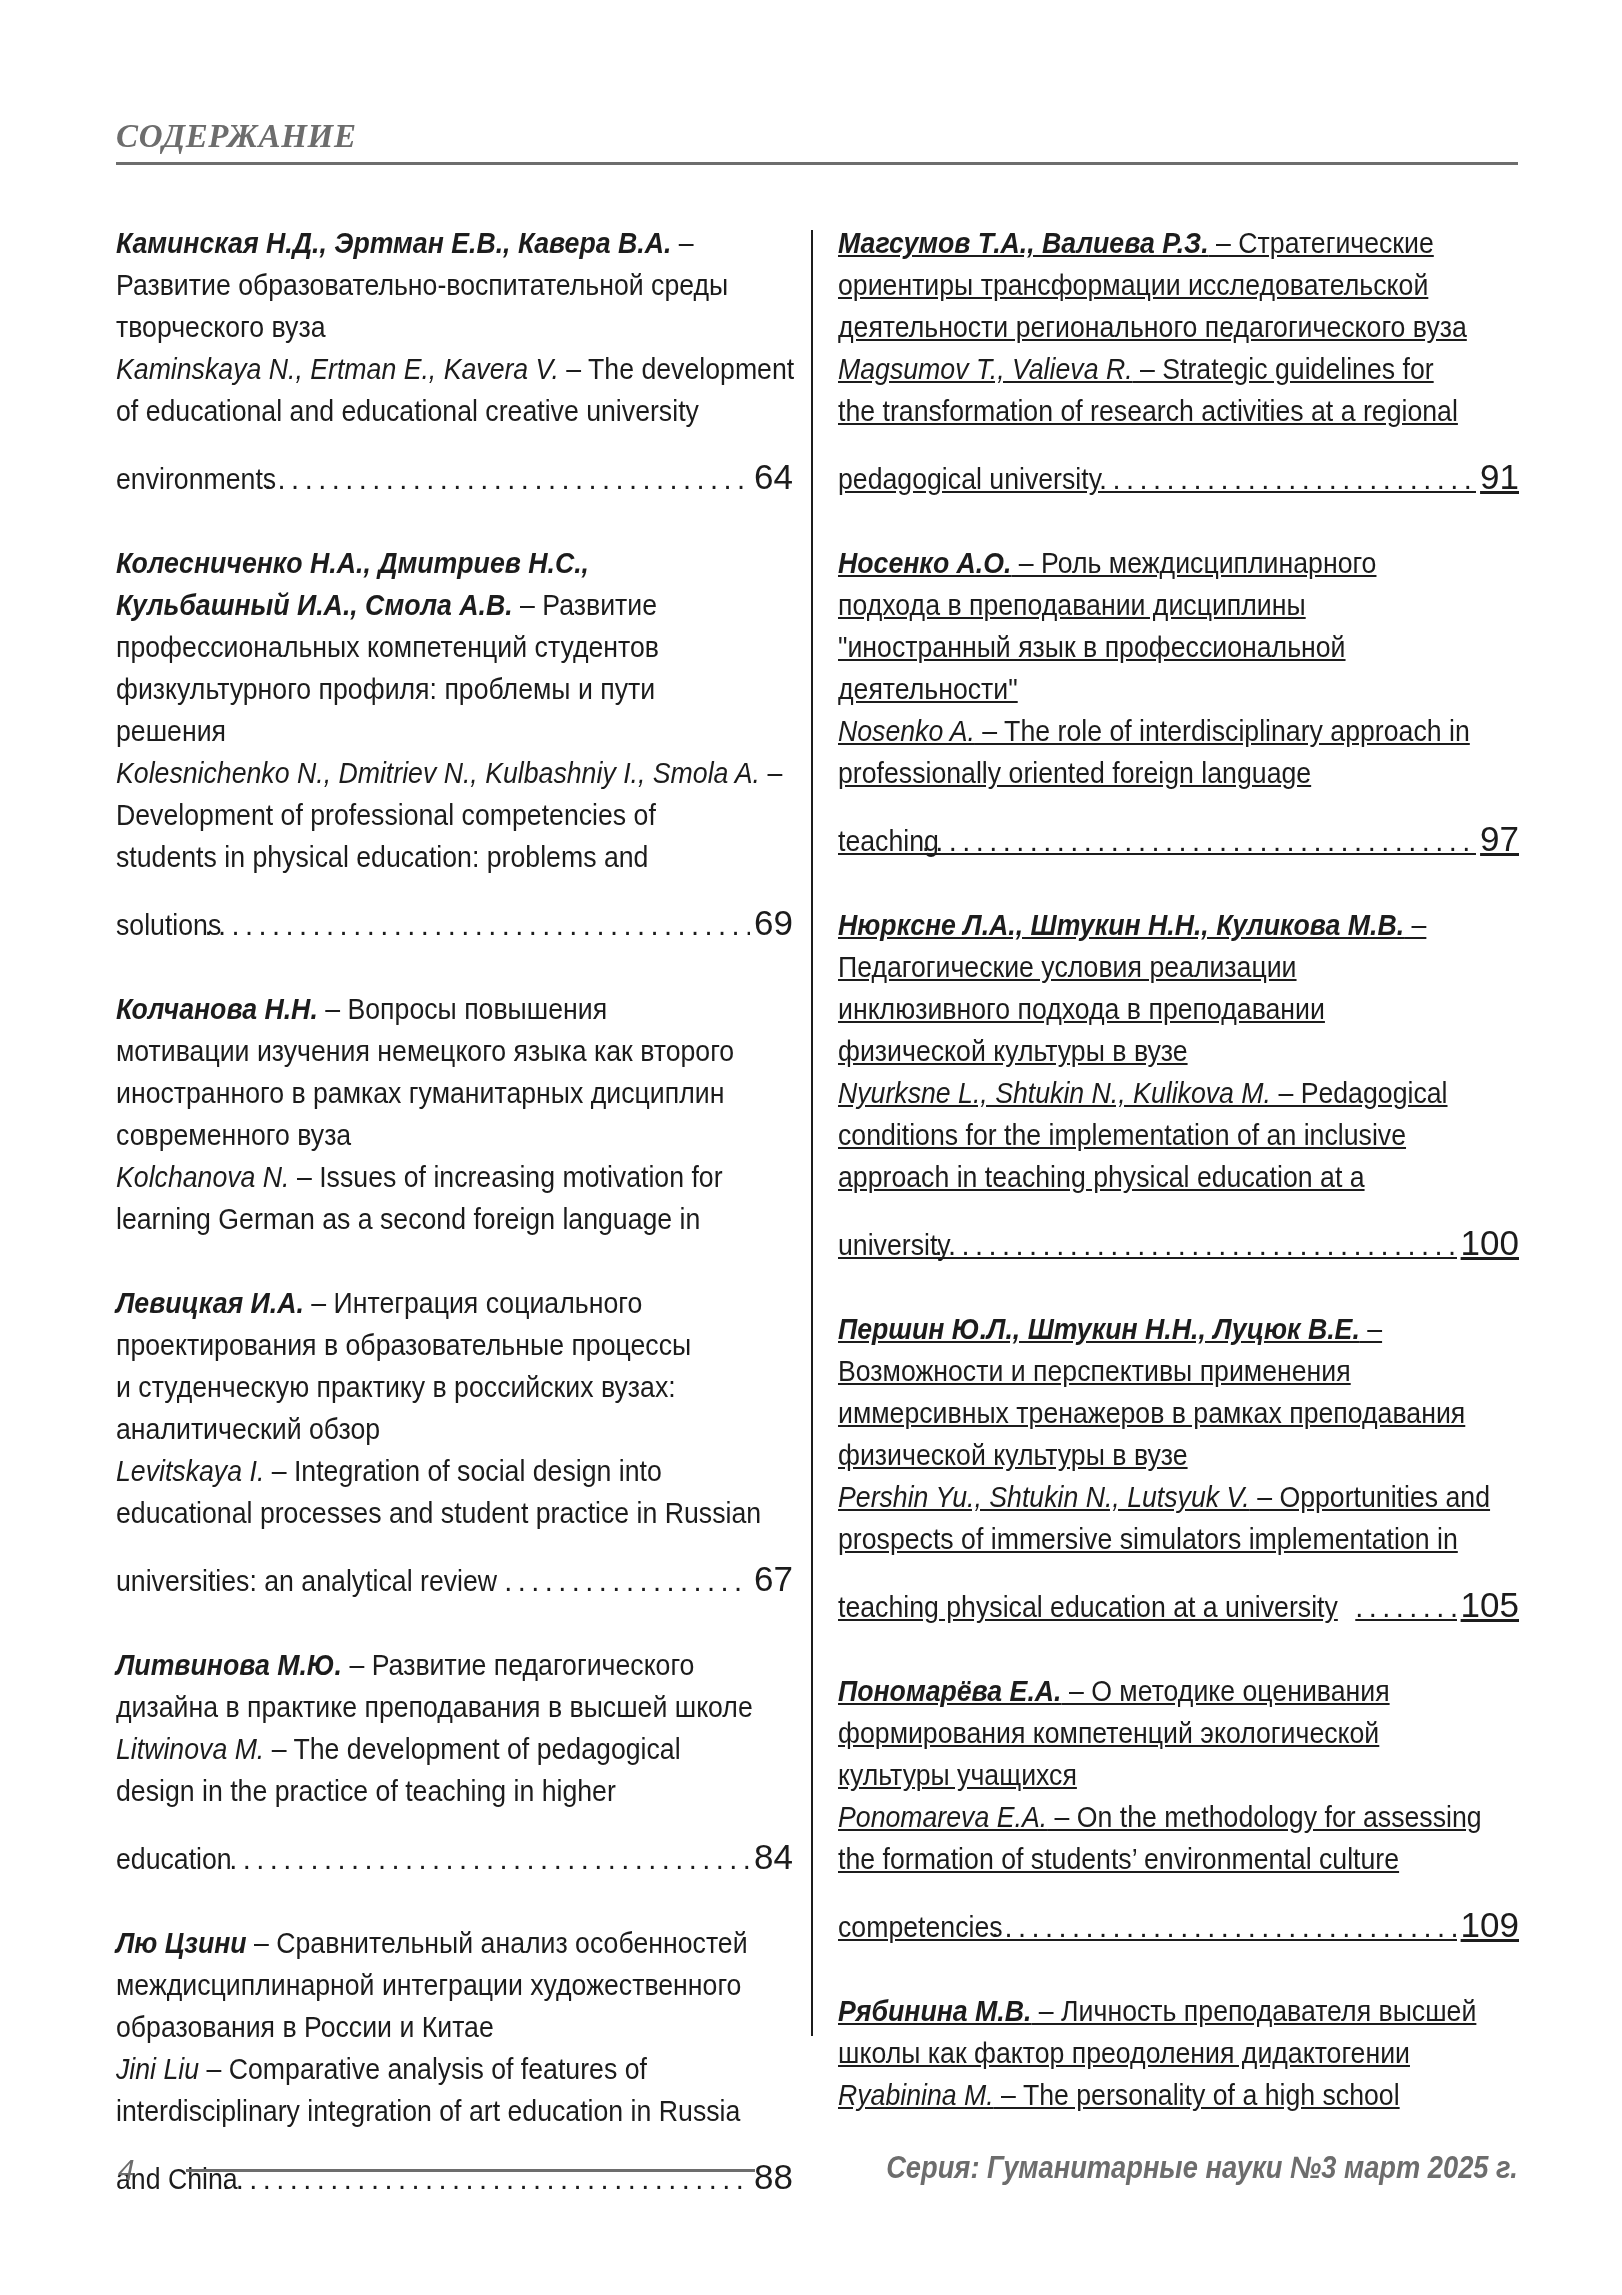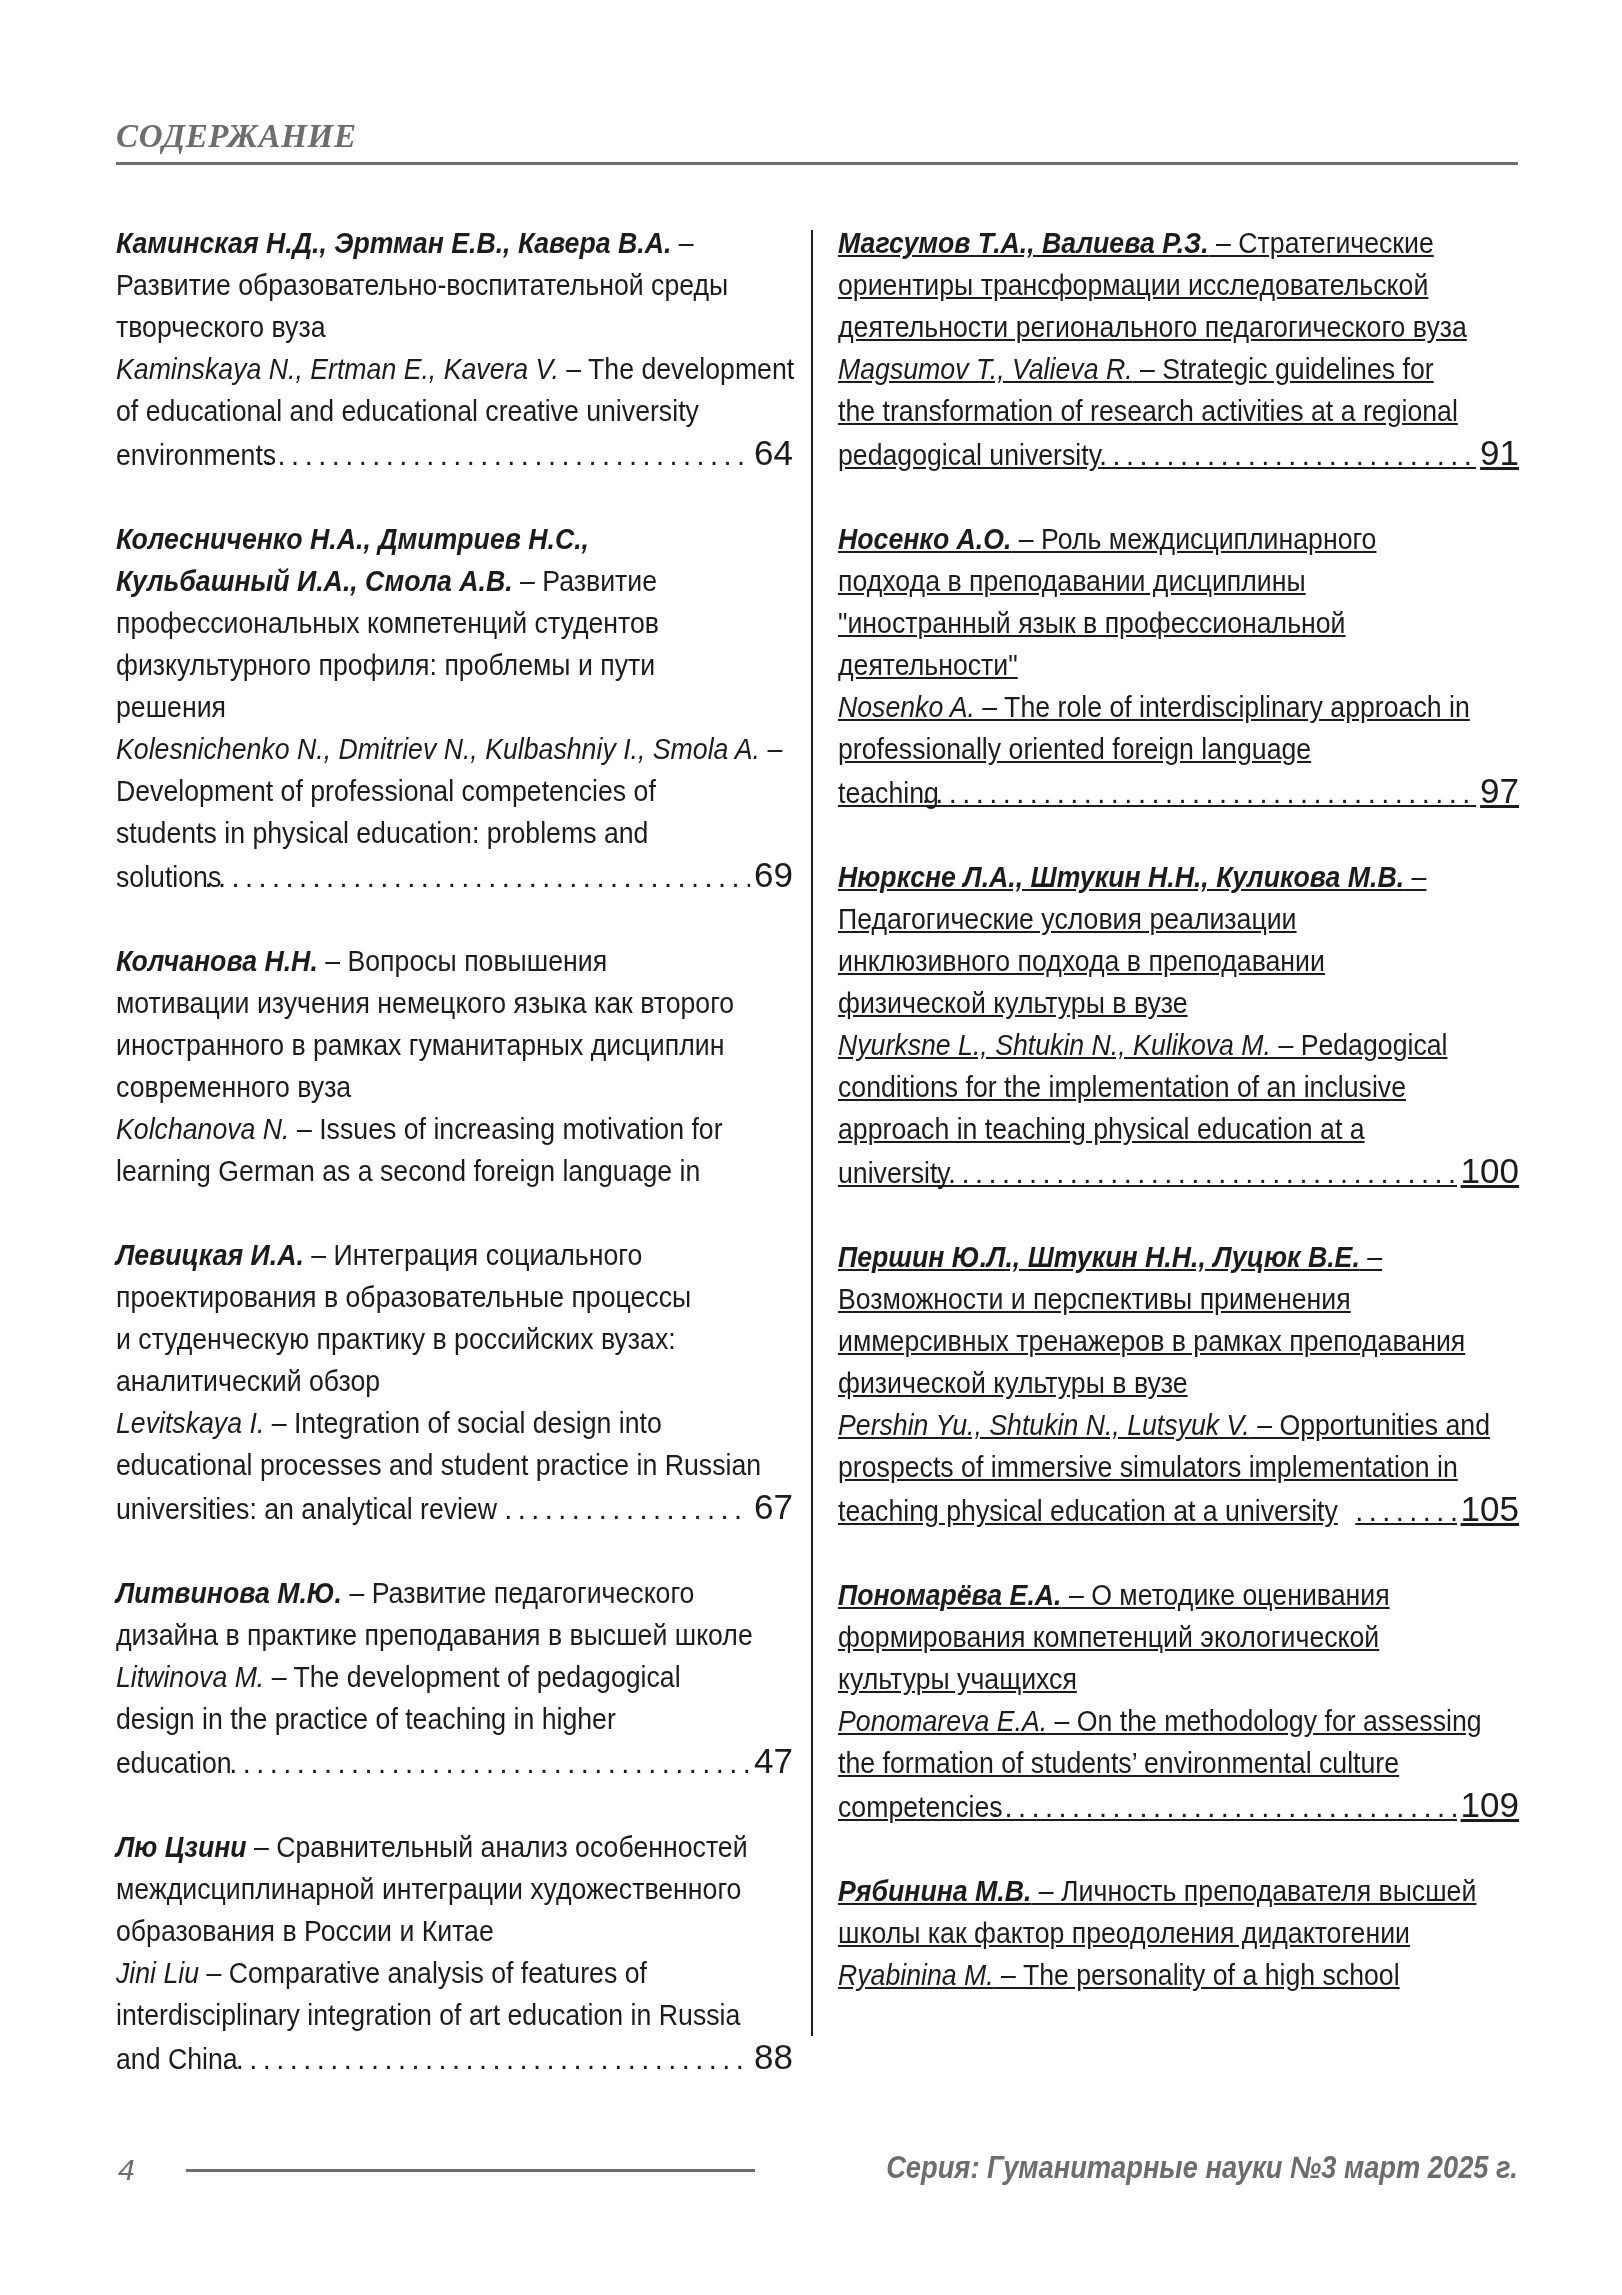"environments" .last { margin-top: none -> 24px }
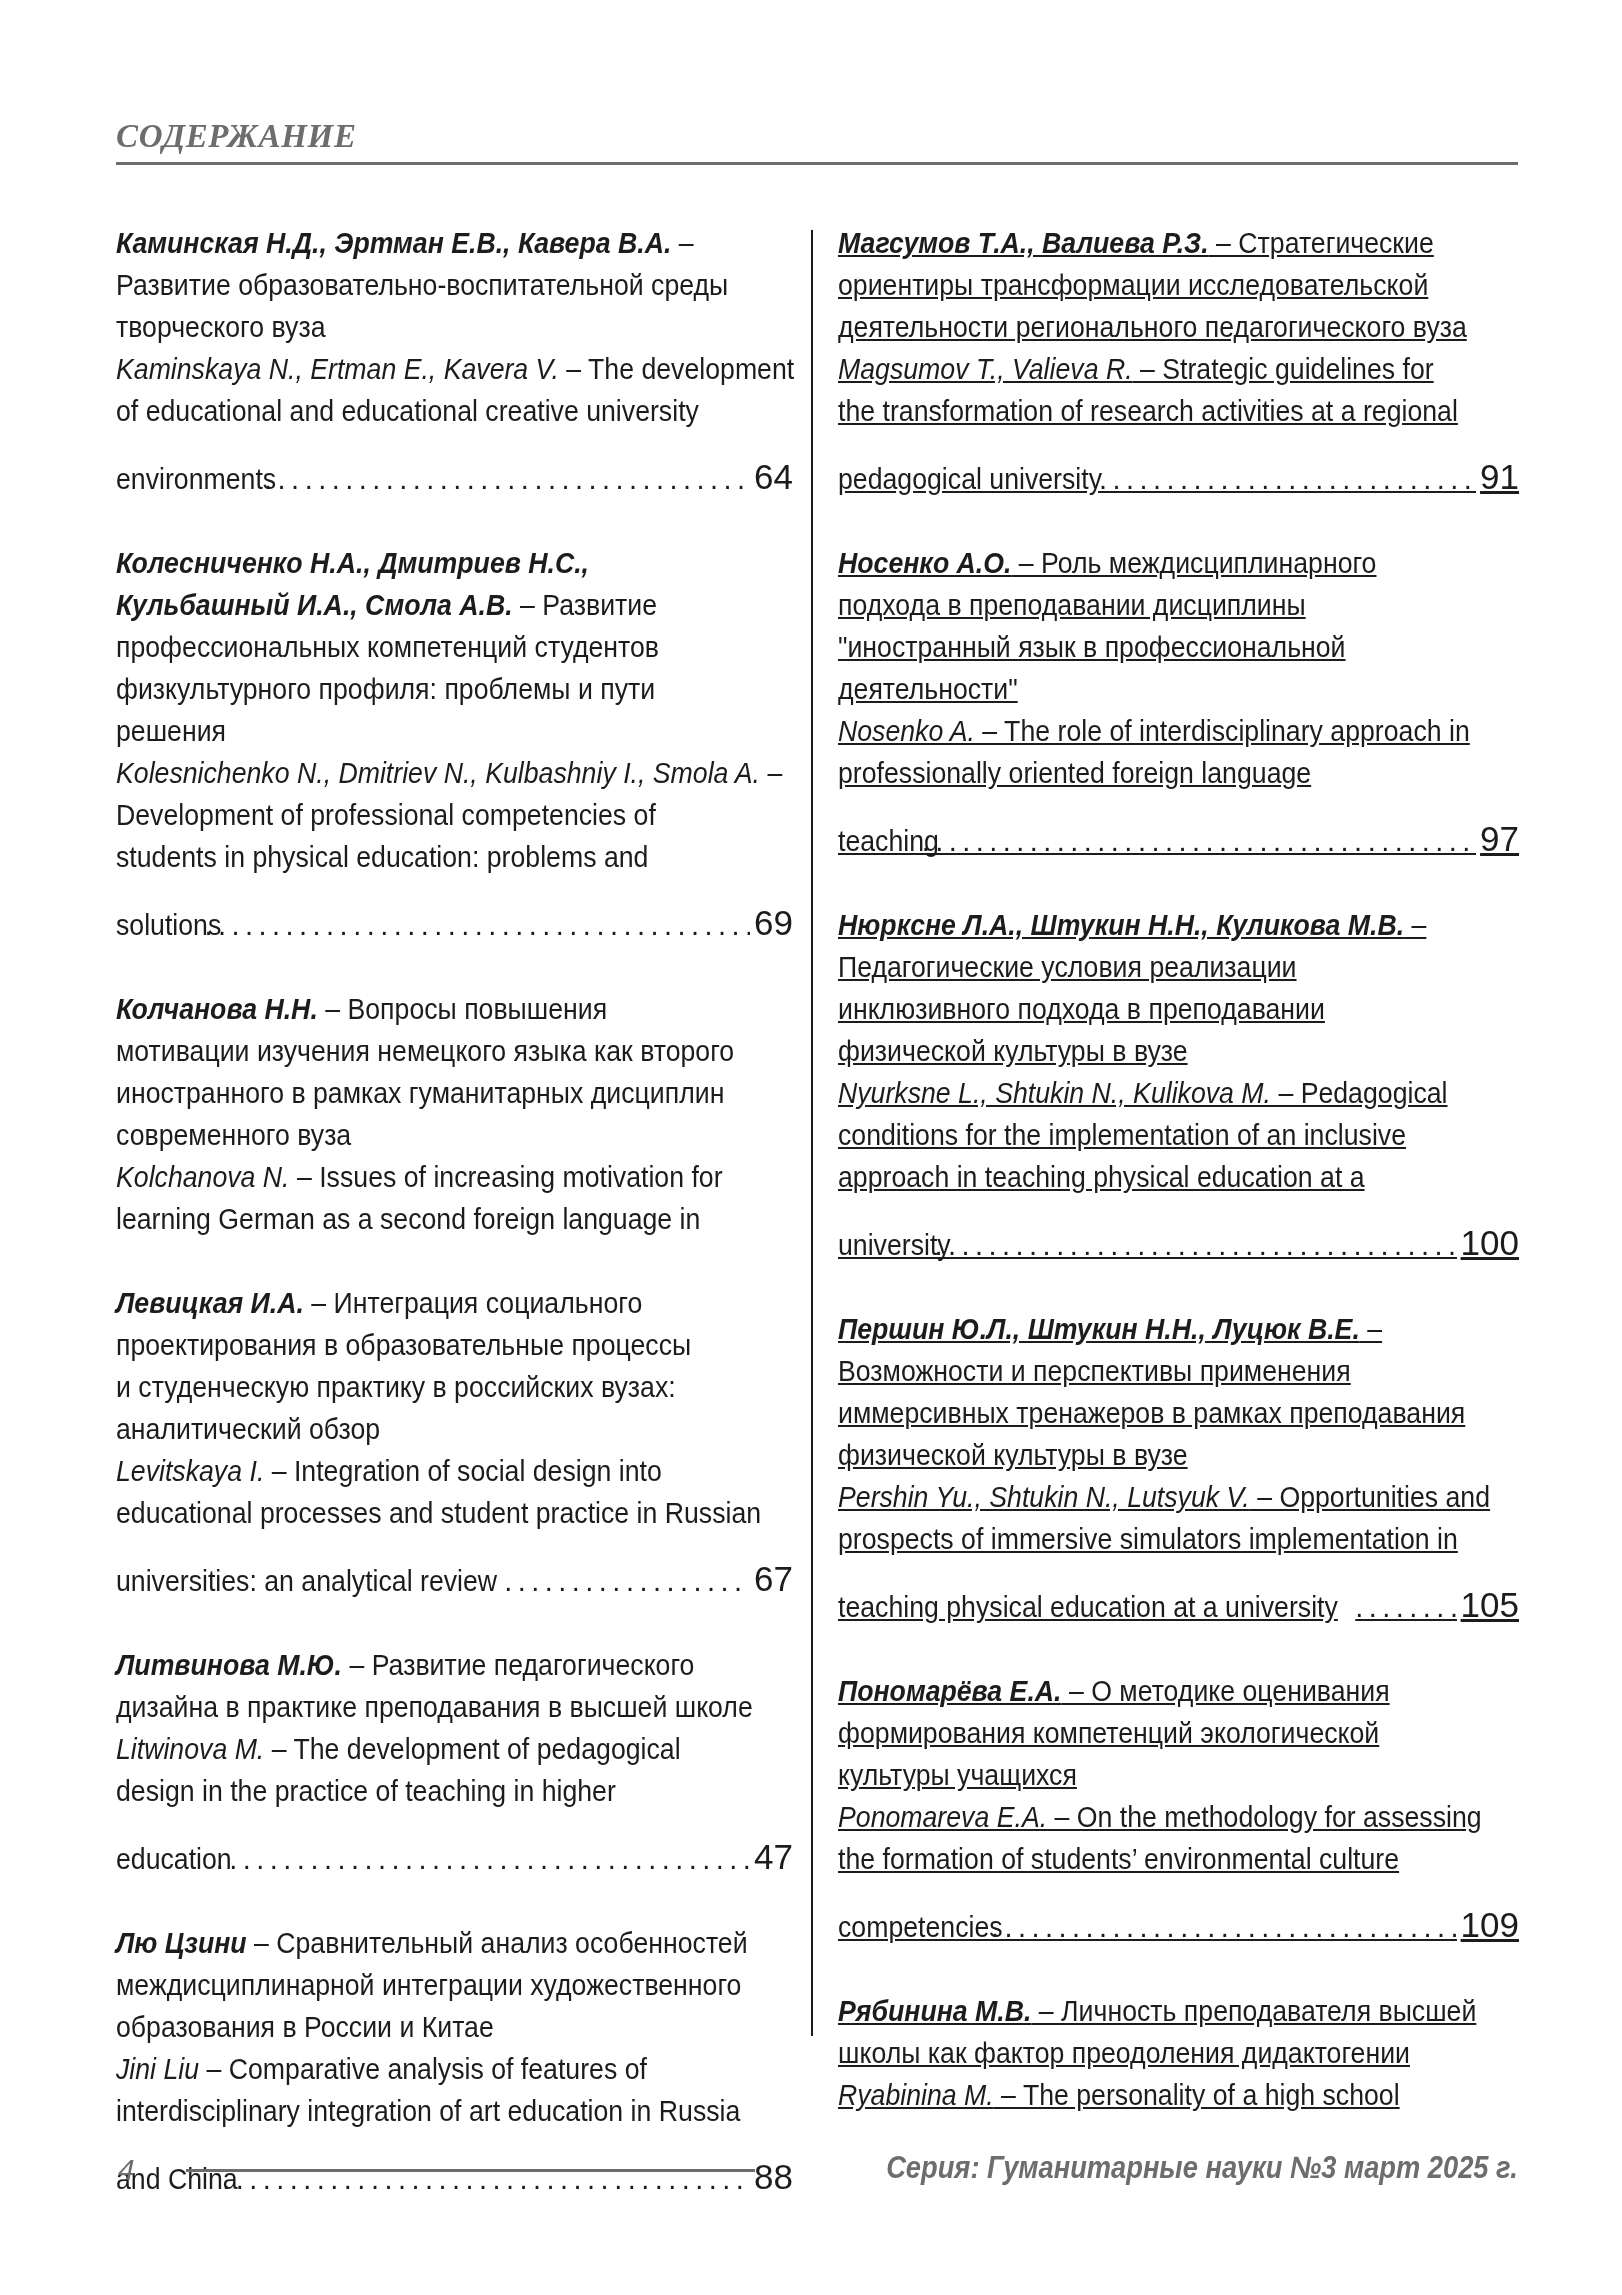"47" span.pageno { text: 47 -> 84 }
